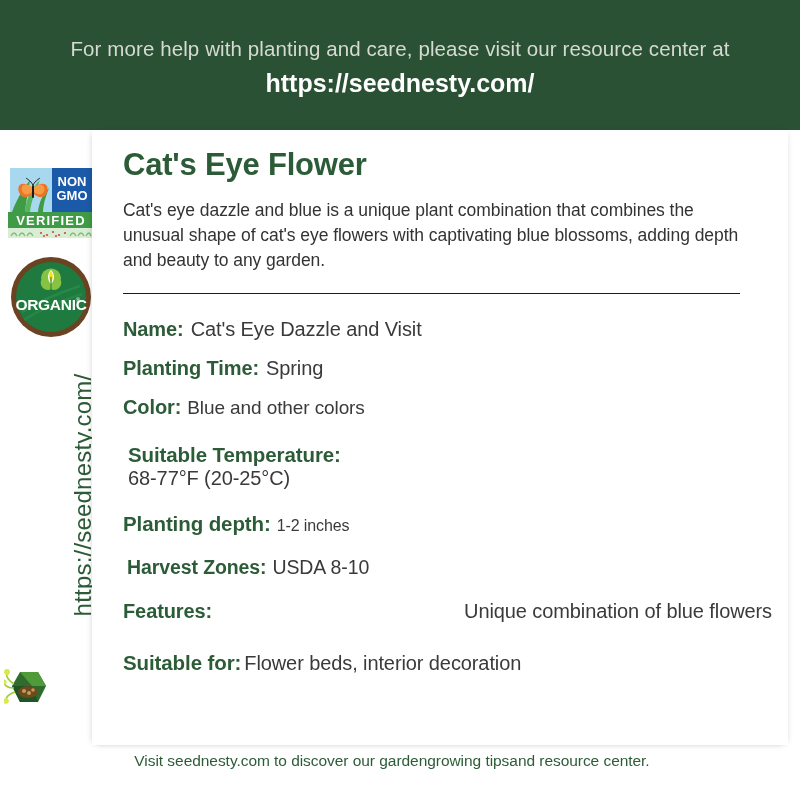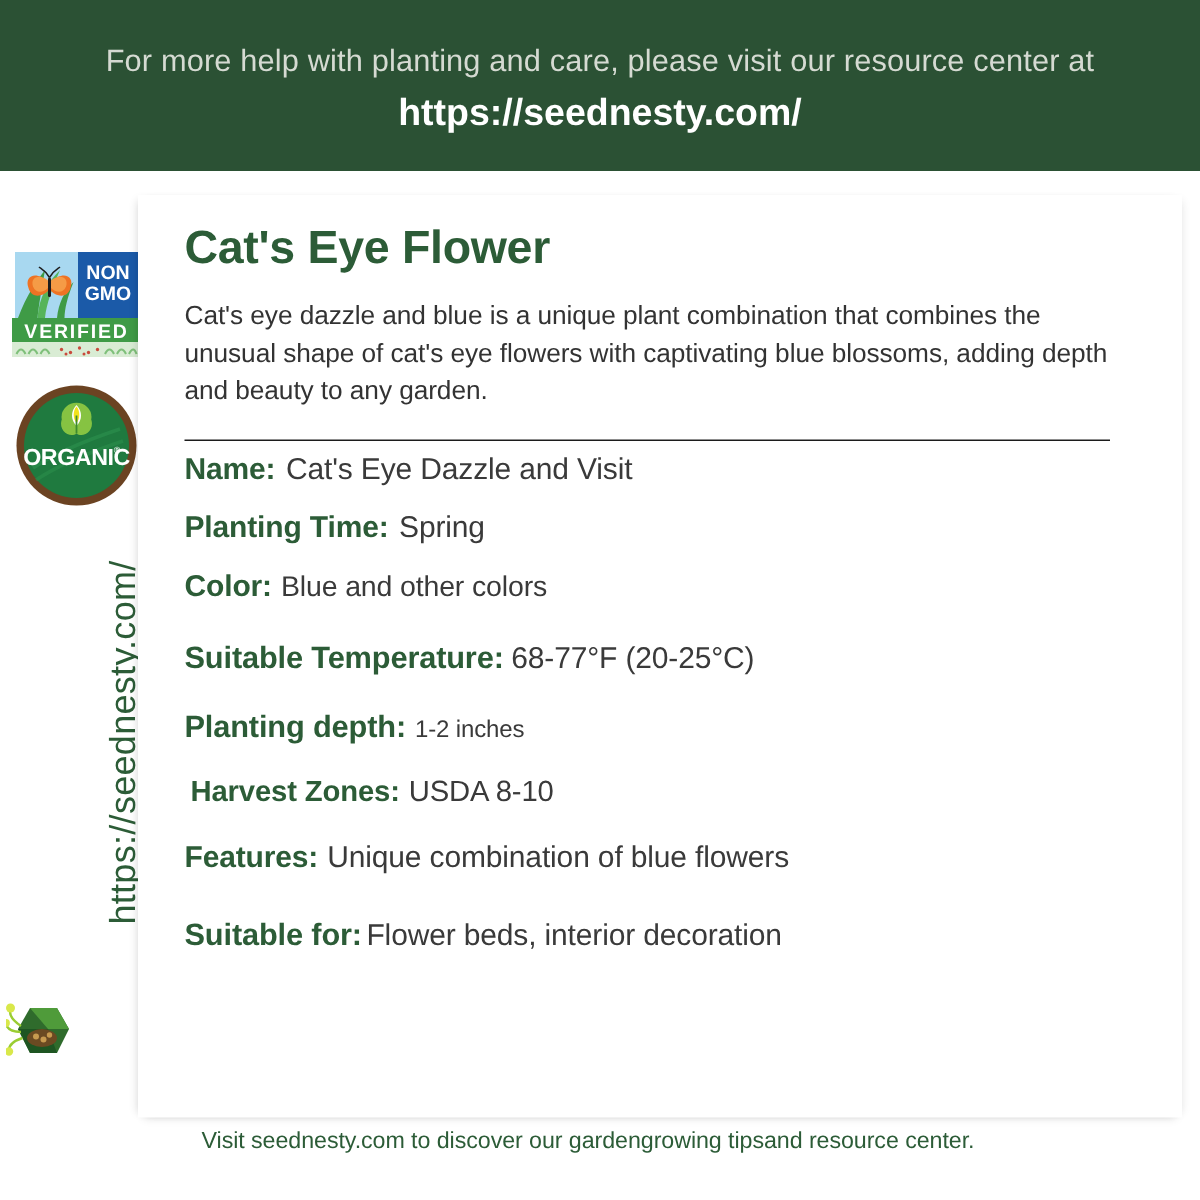"For more help with planting" .header { height: 114px -> 130px }
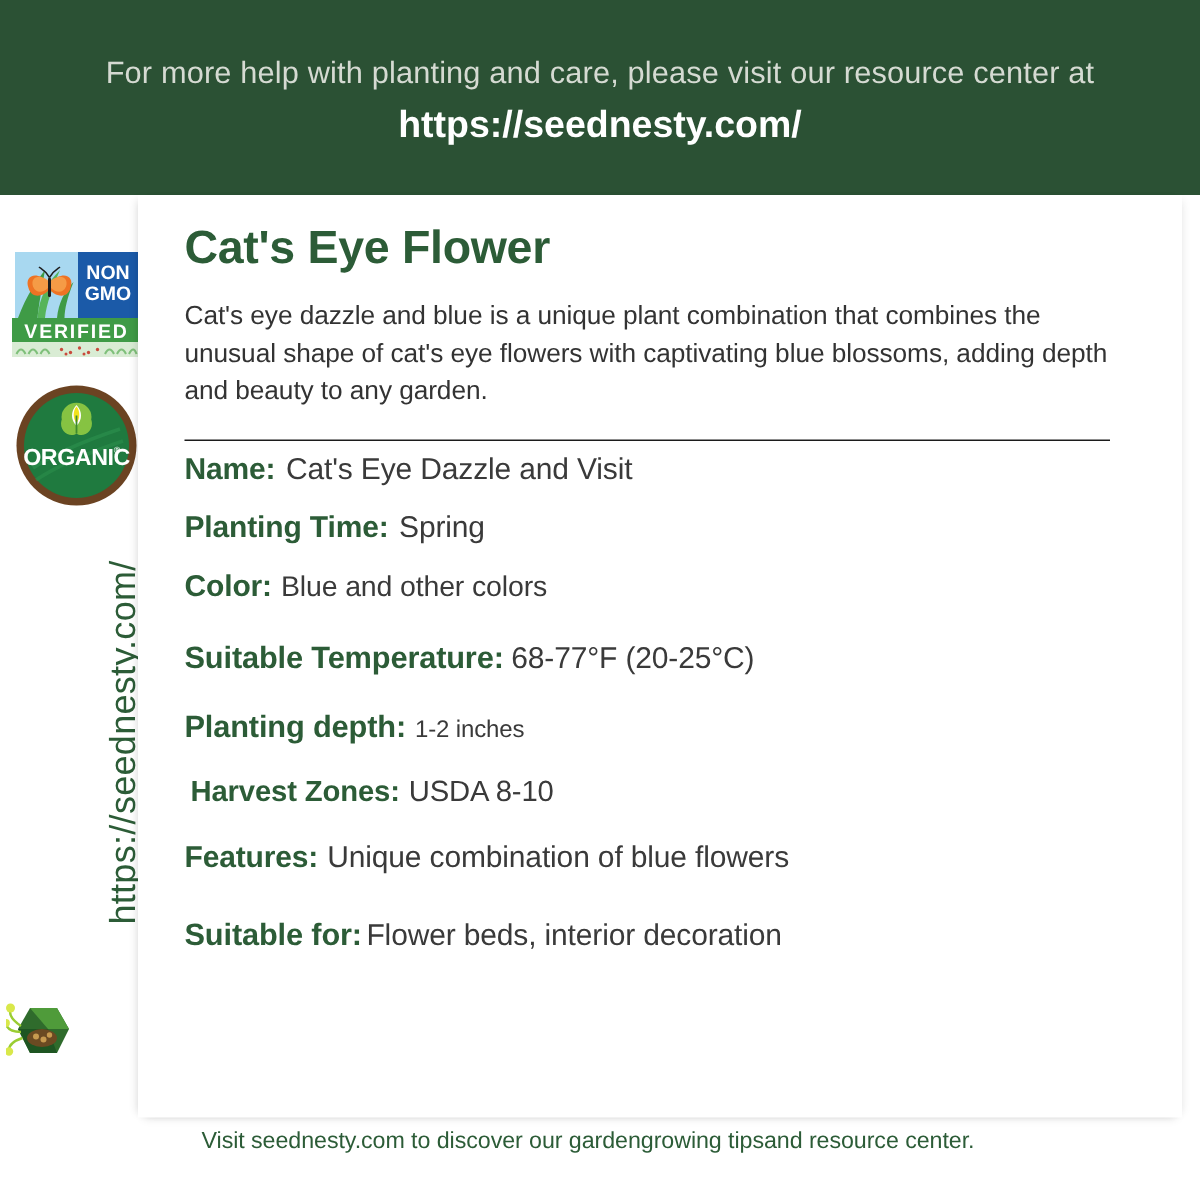"Name:" .specs { margin-top: 8px -> 24px }
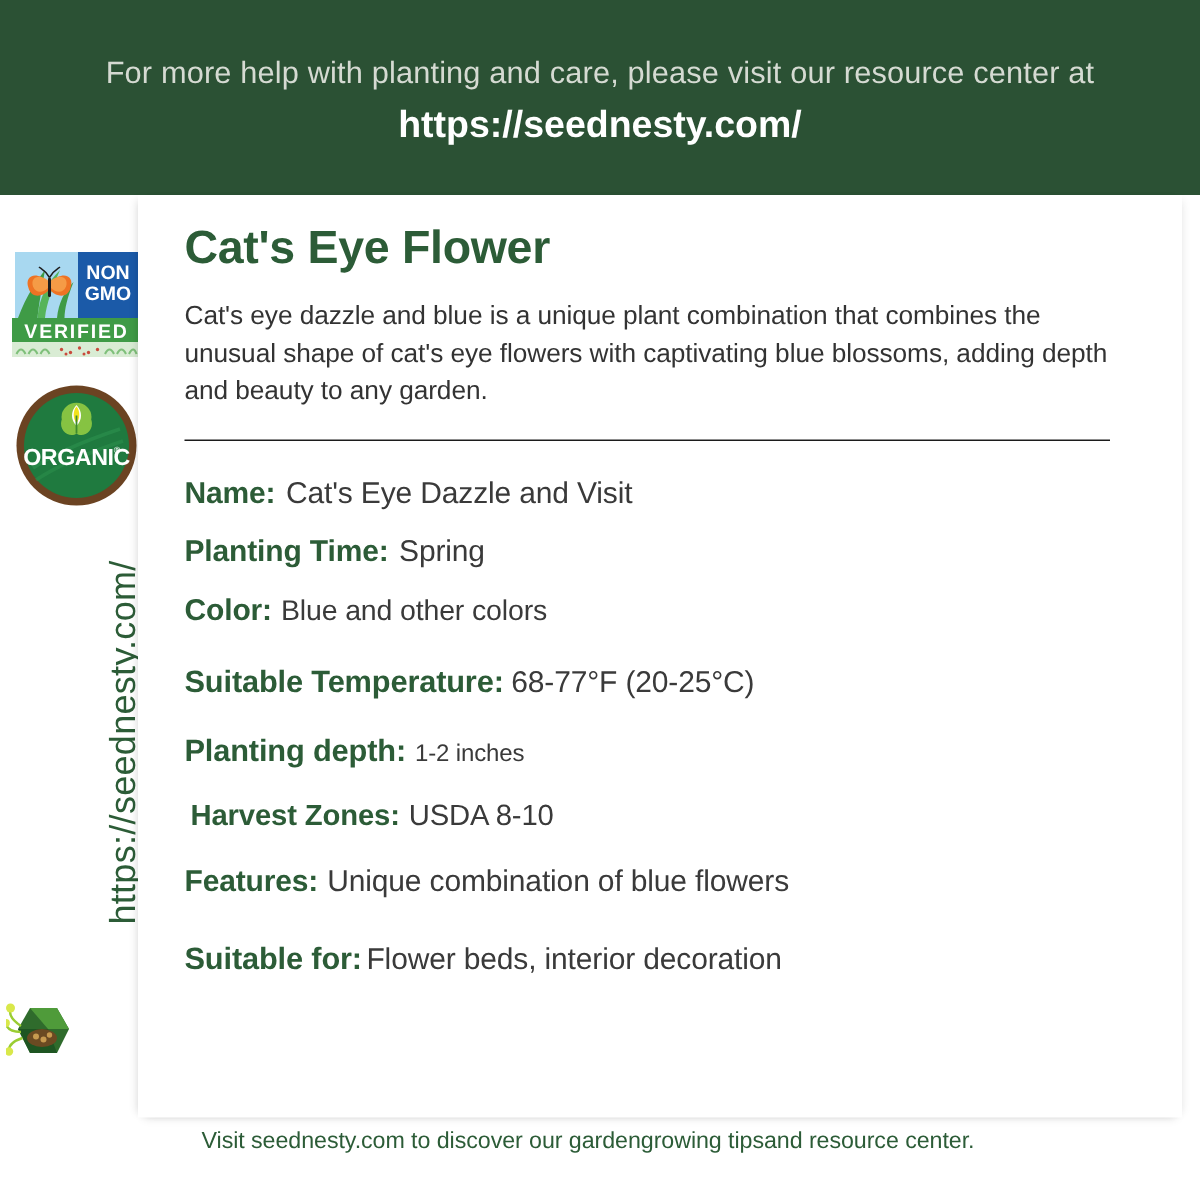"Suitable Temperature:" .r3 { flex-direction: none -> column }
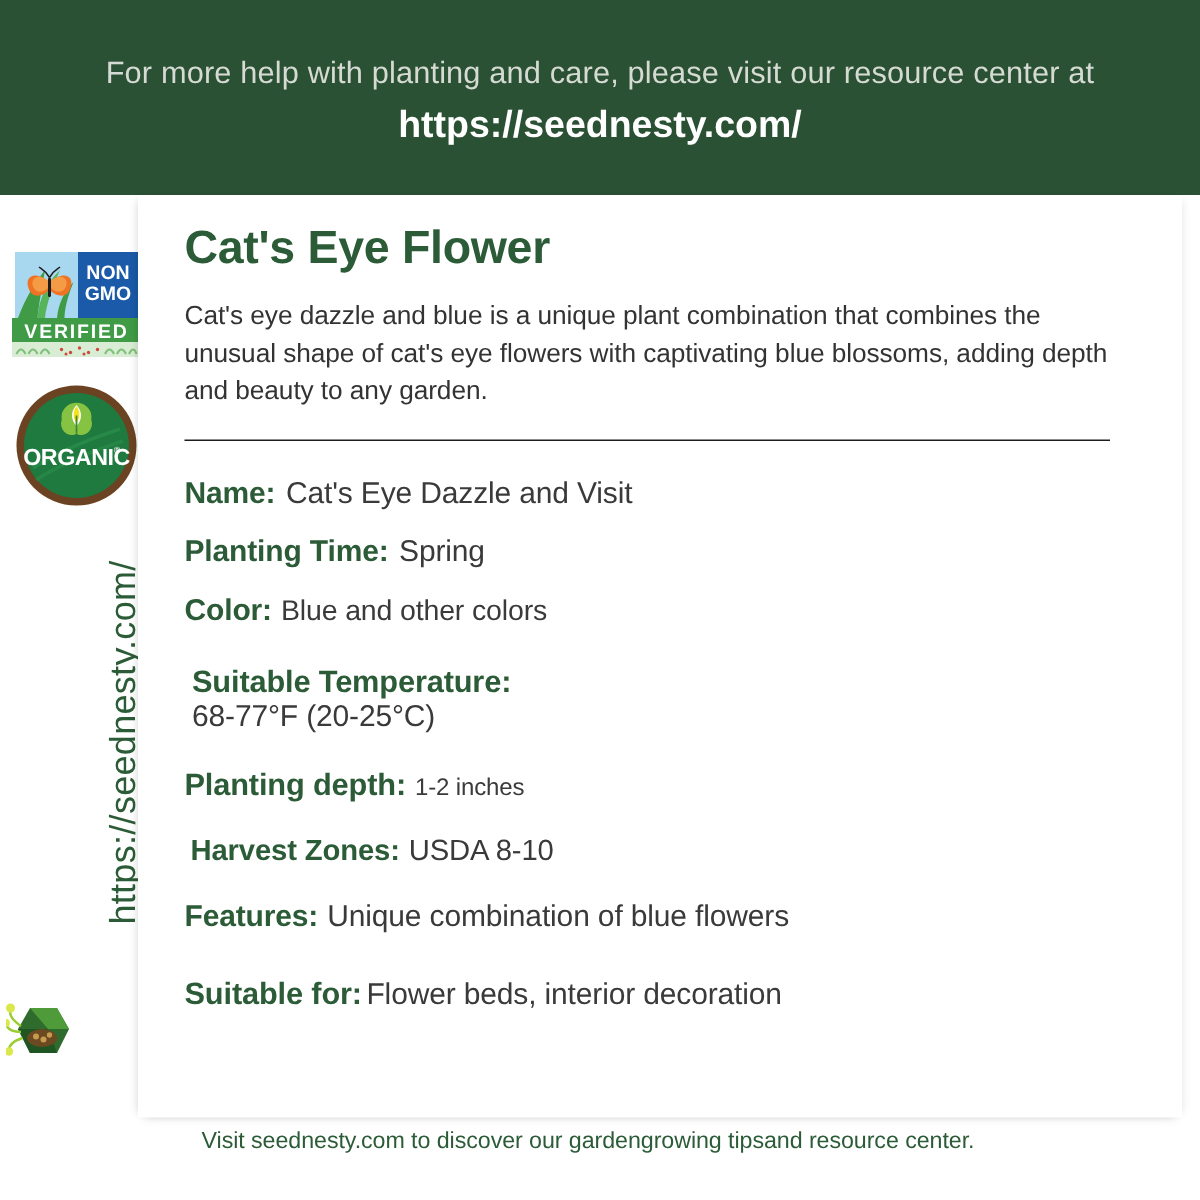"Features:" .r6 { justify-content: none -> space-between }
